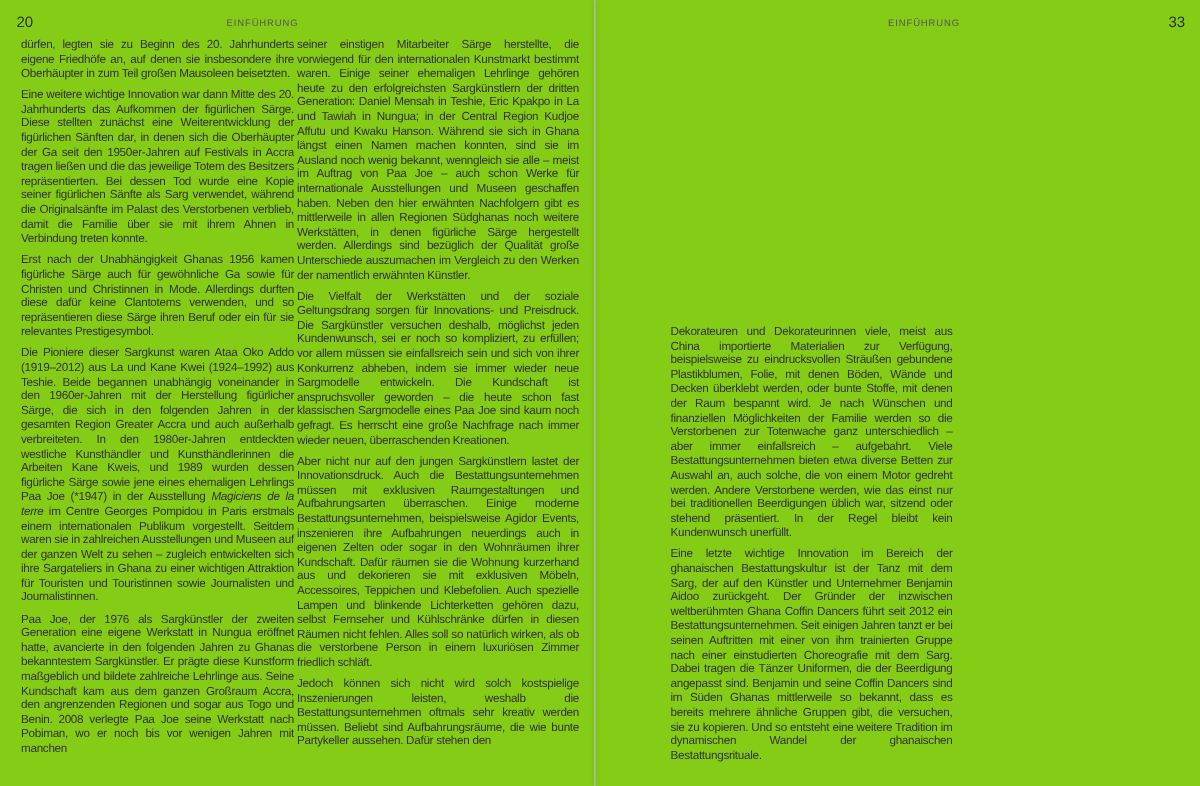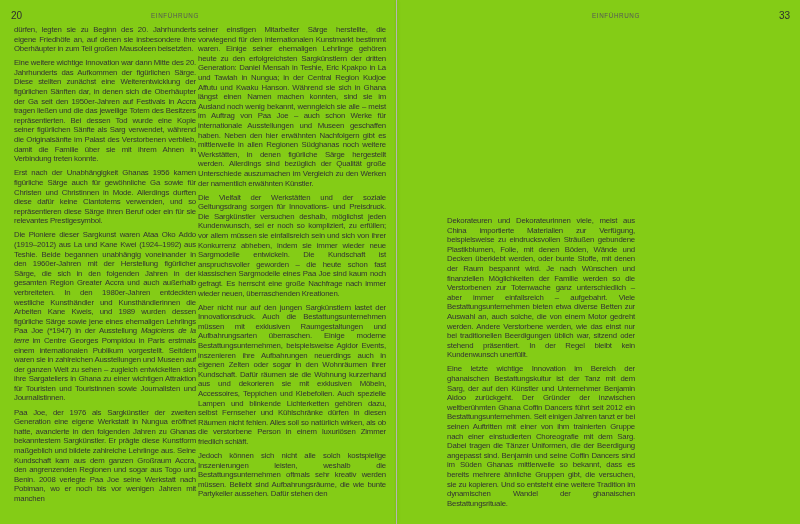"Jedoch können sich nicht alle" p { text: alle -> wird }
